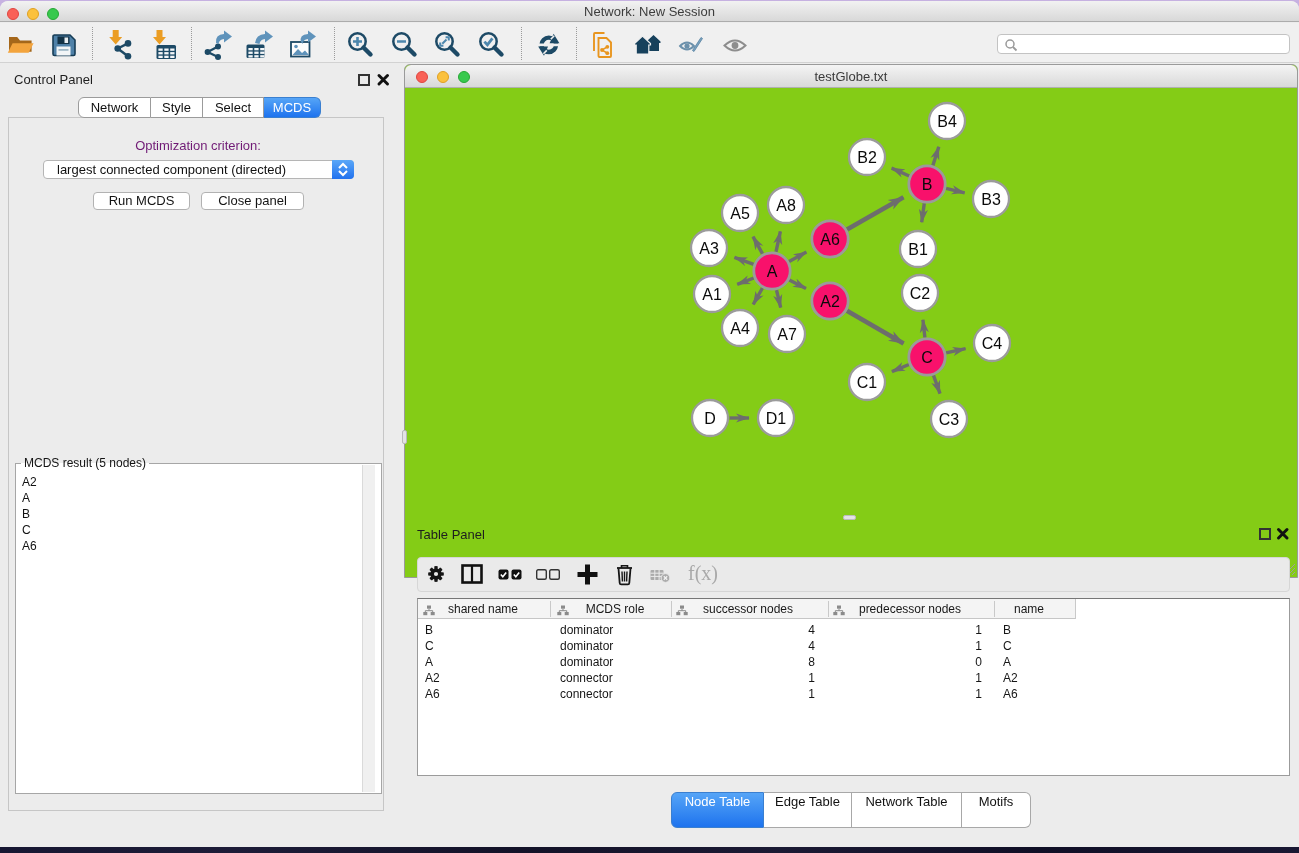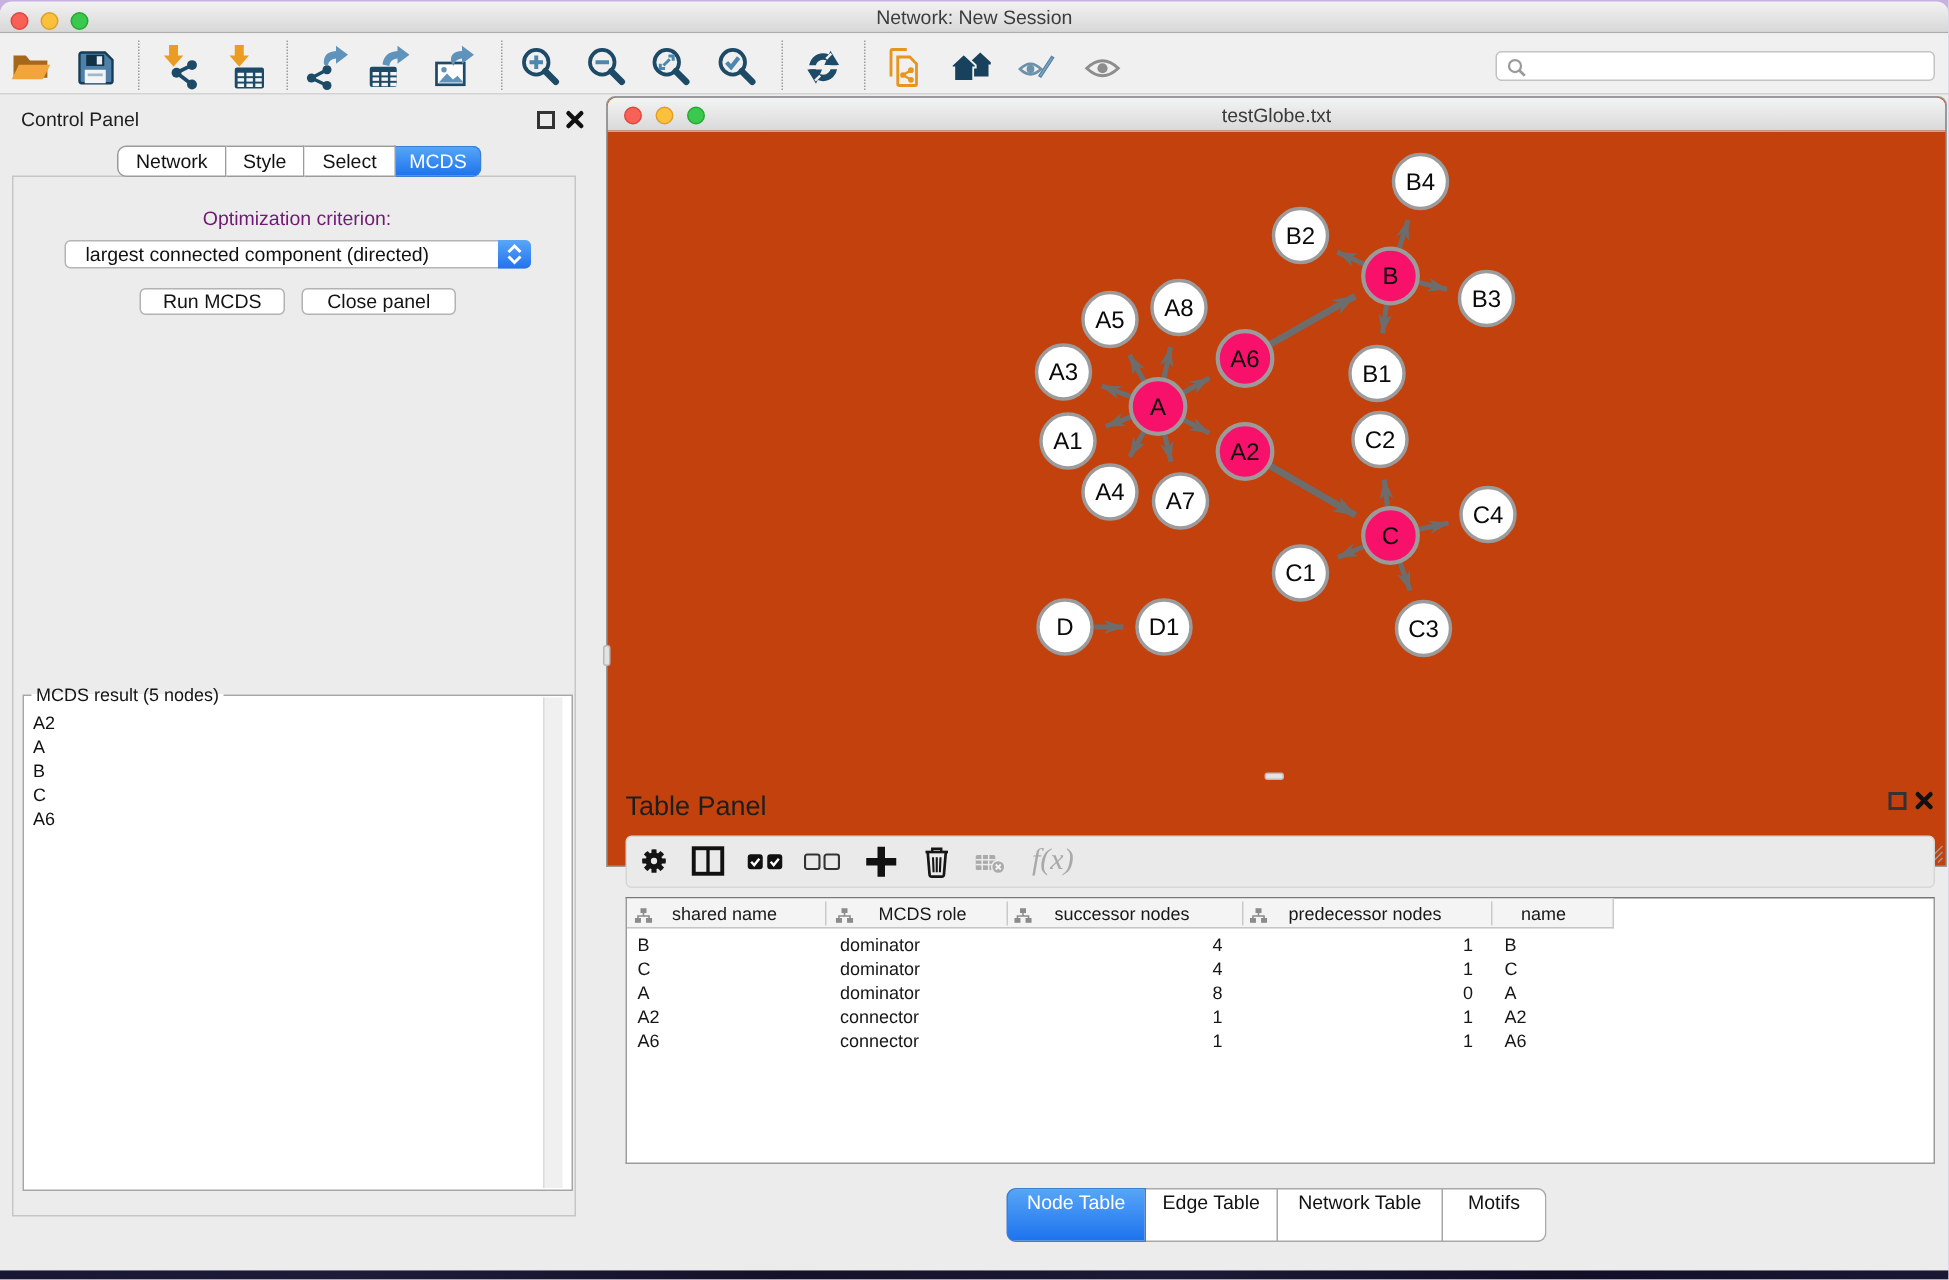"testGlobe.txt" #netwin { background: #c2410c -> #84cc16 }
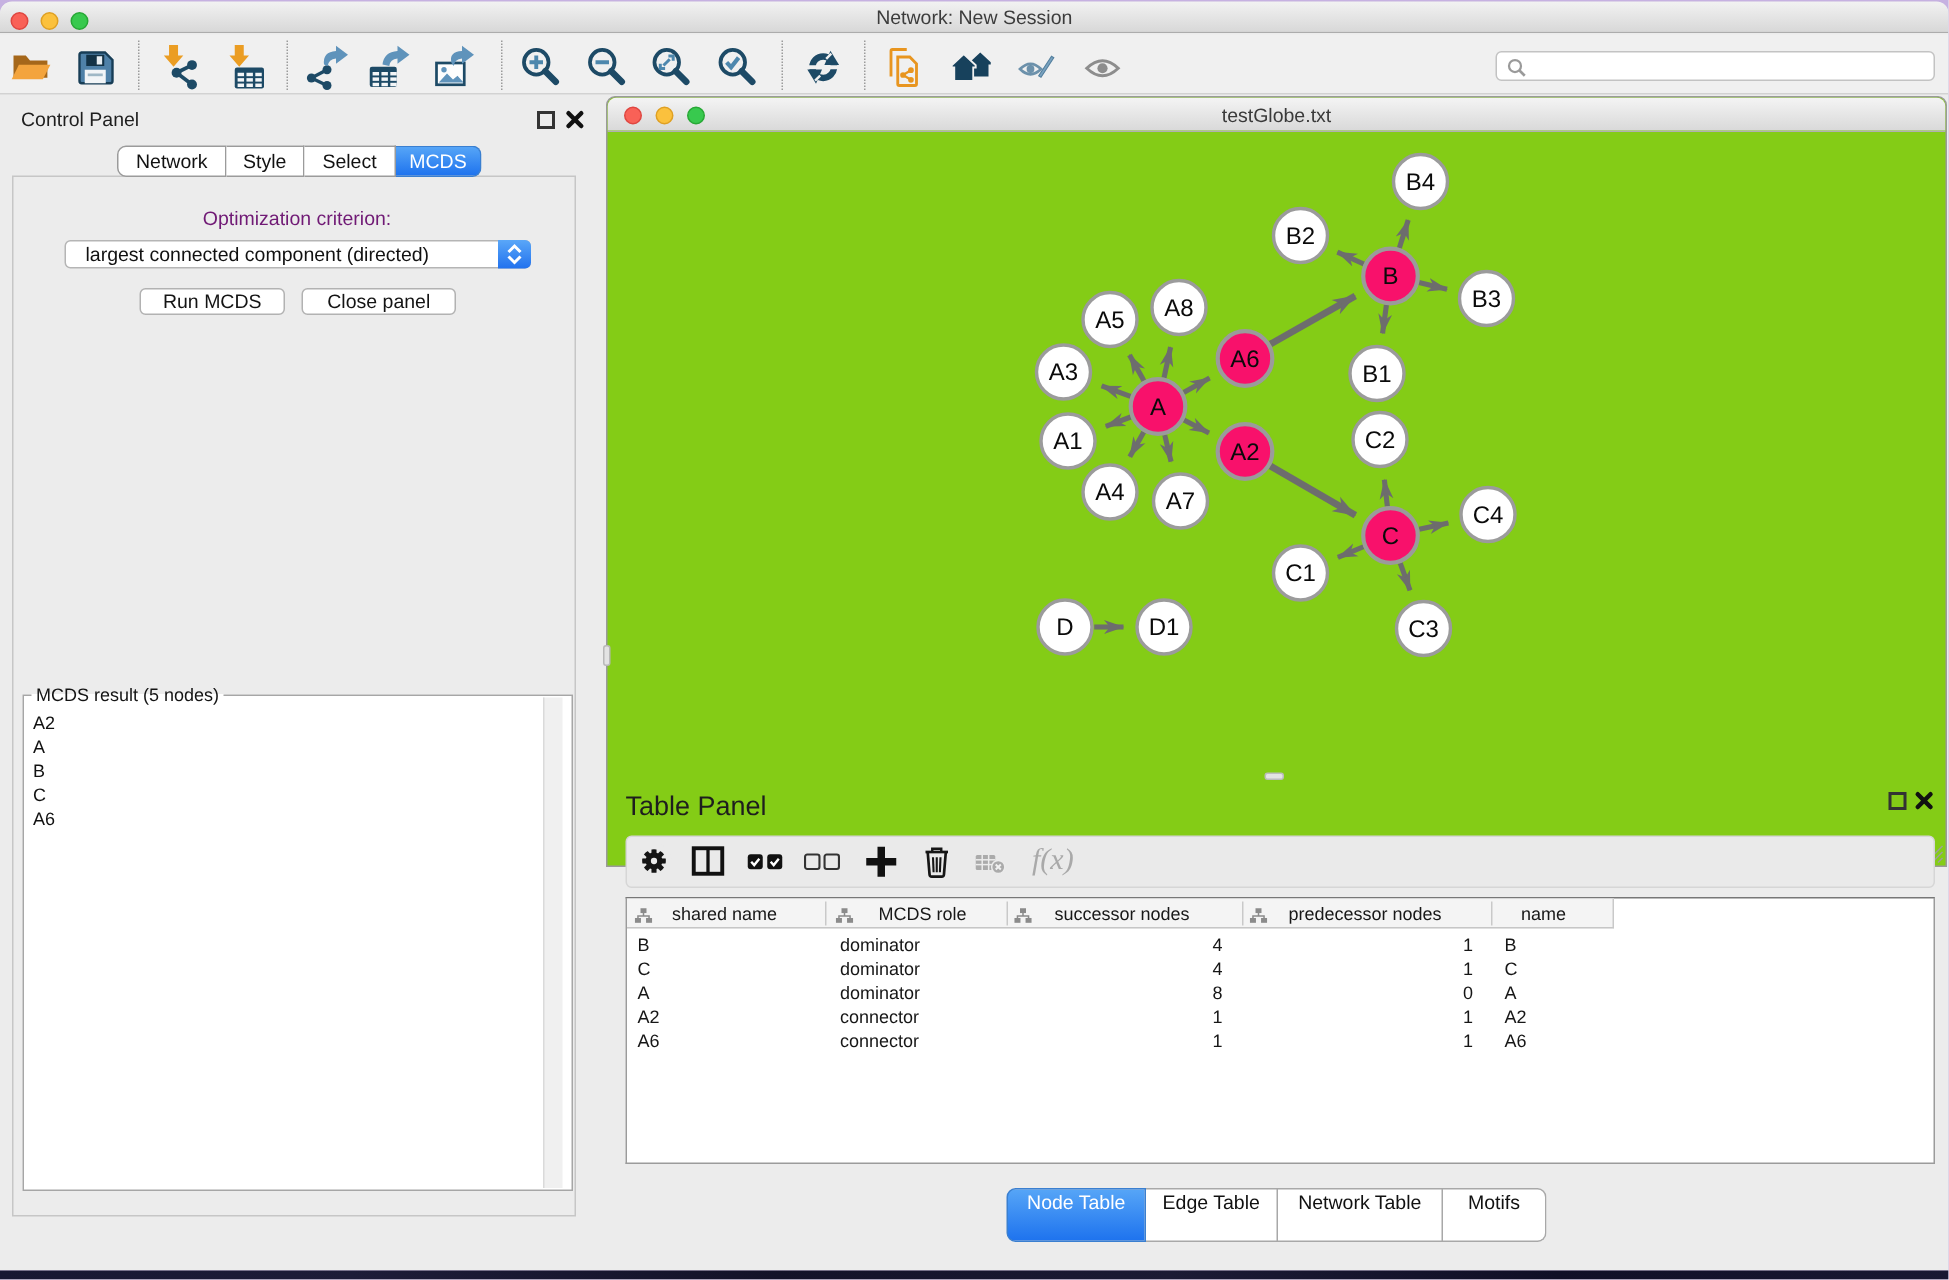"Table Panel" #tptitle { font-size: 18px -> 13px }
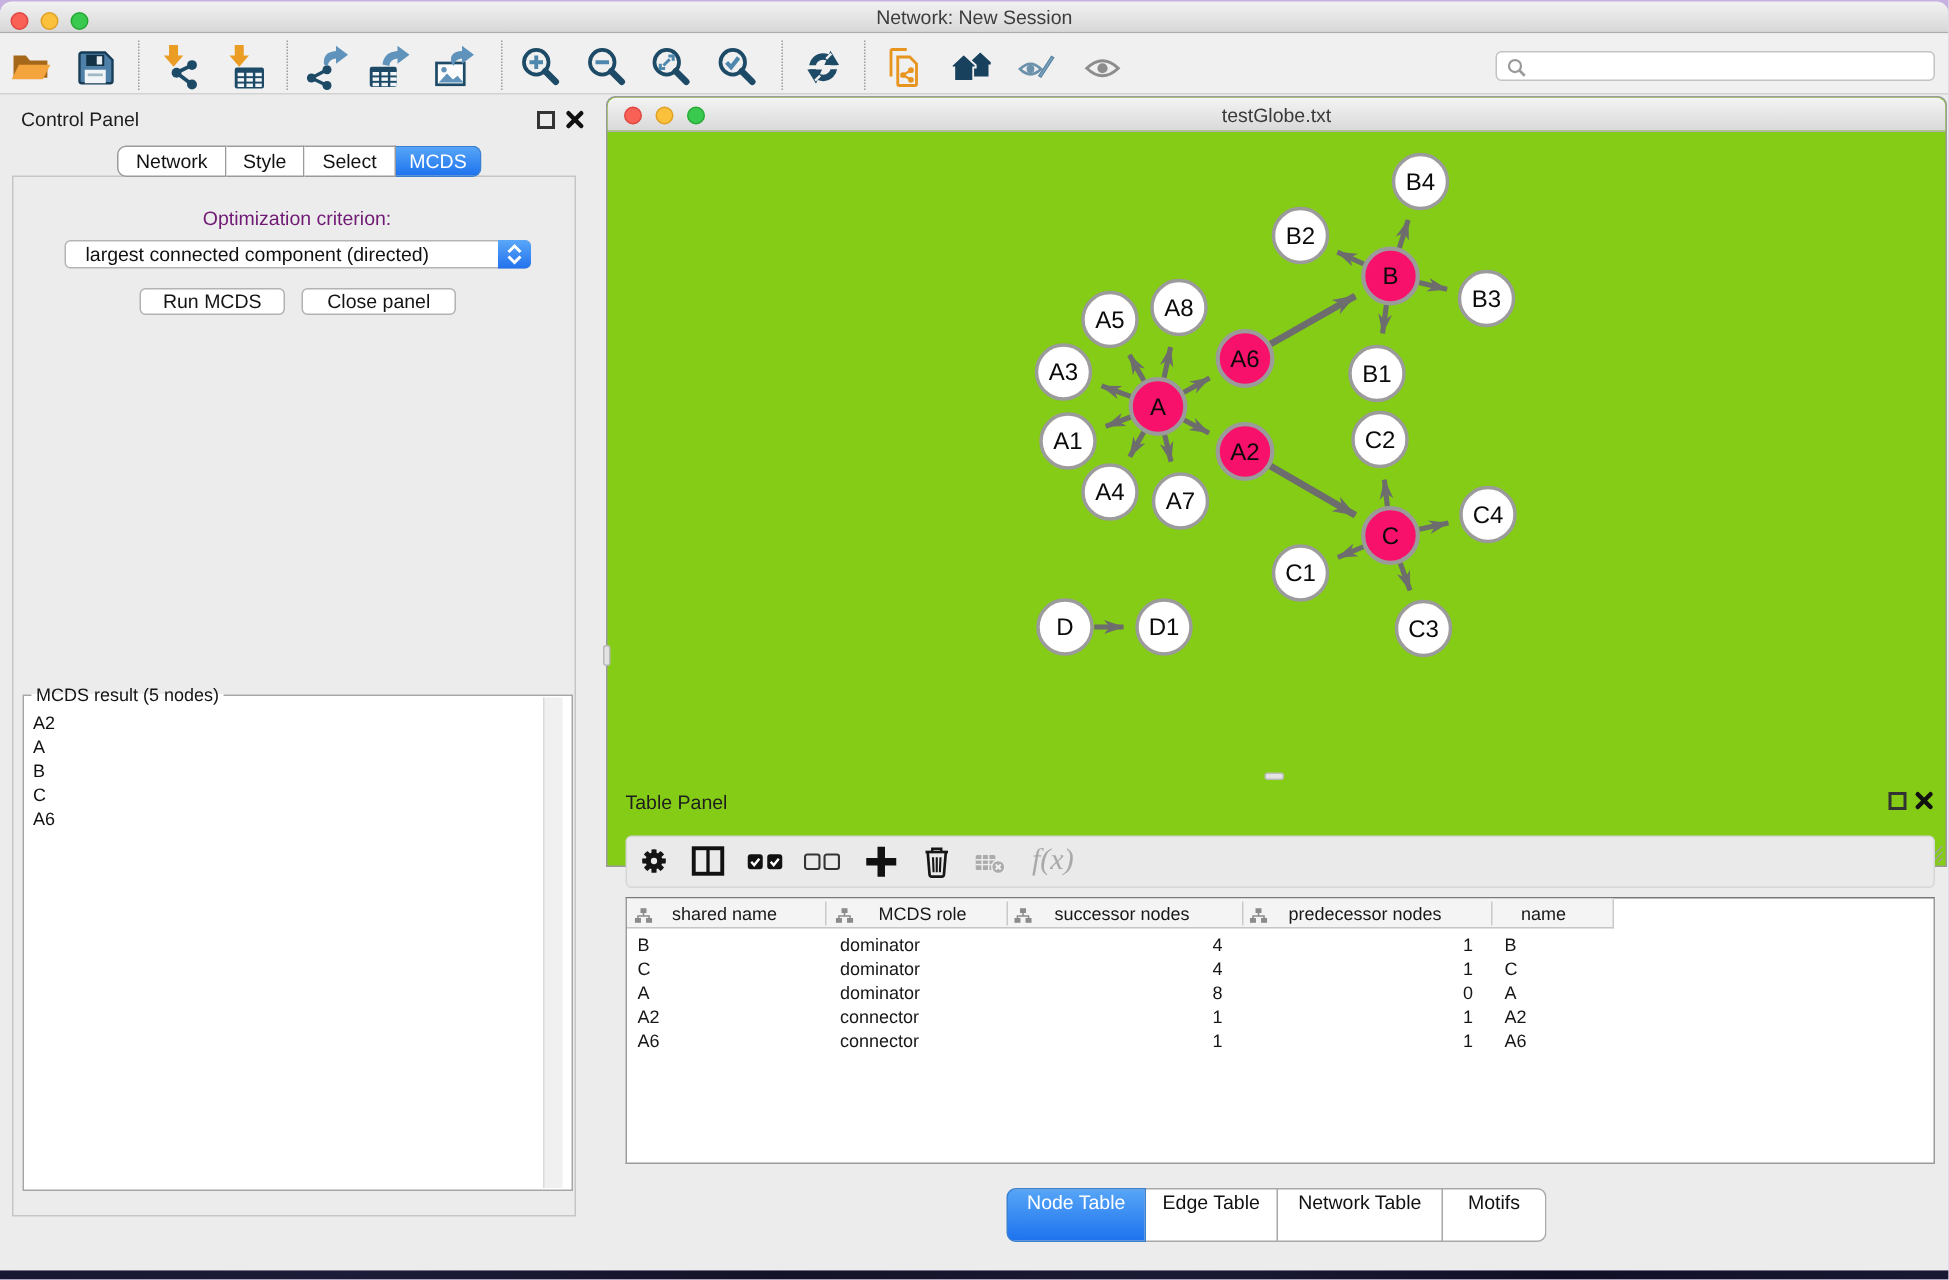"f(x)" div.abs { font-style: italic -> none }
